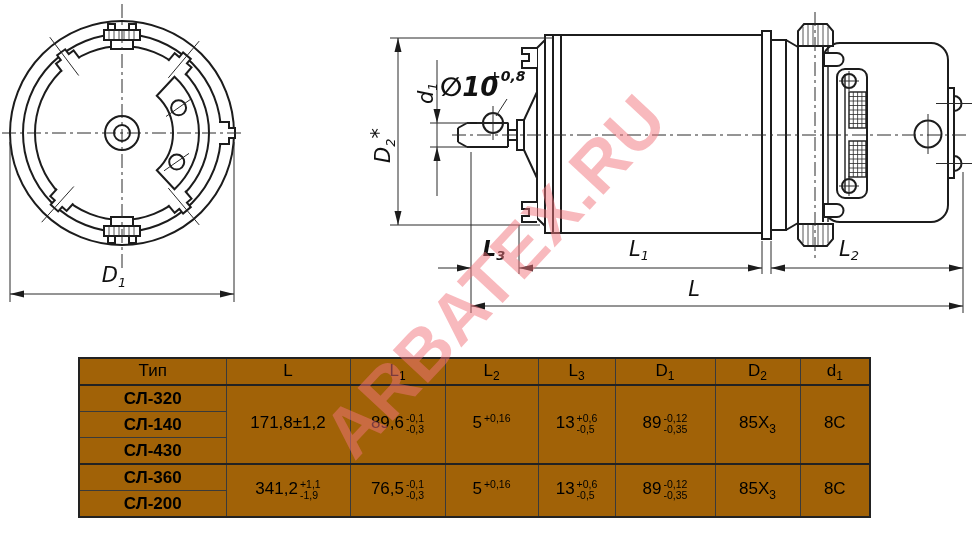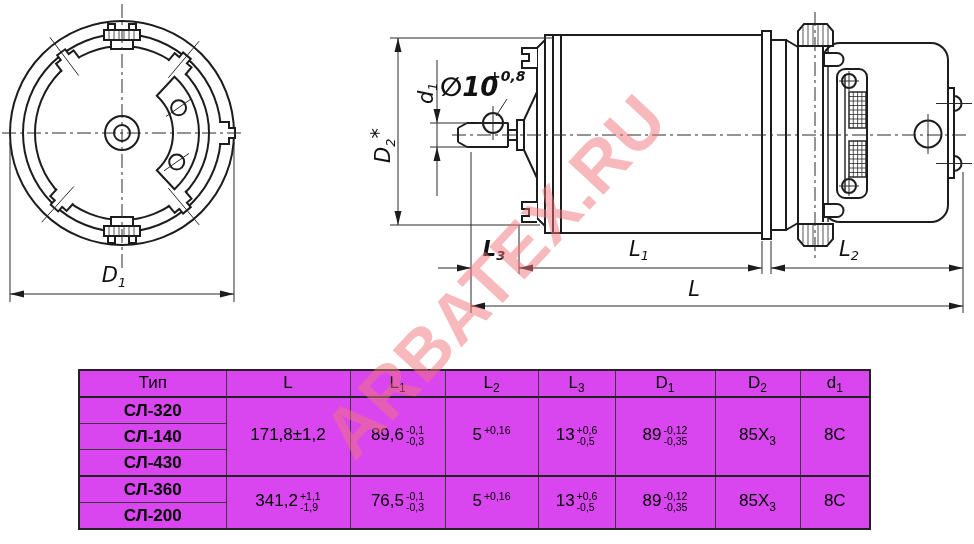"Тип" table.dim-table { background: #d946ef -> #a16207; margin-top: 12px -> none }
